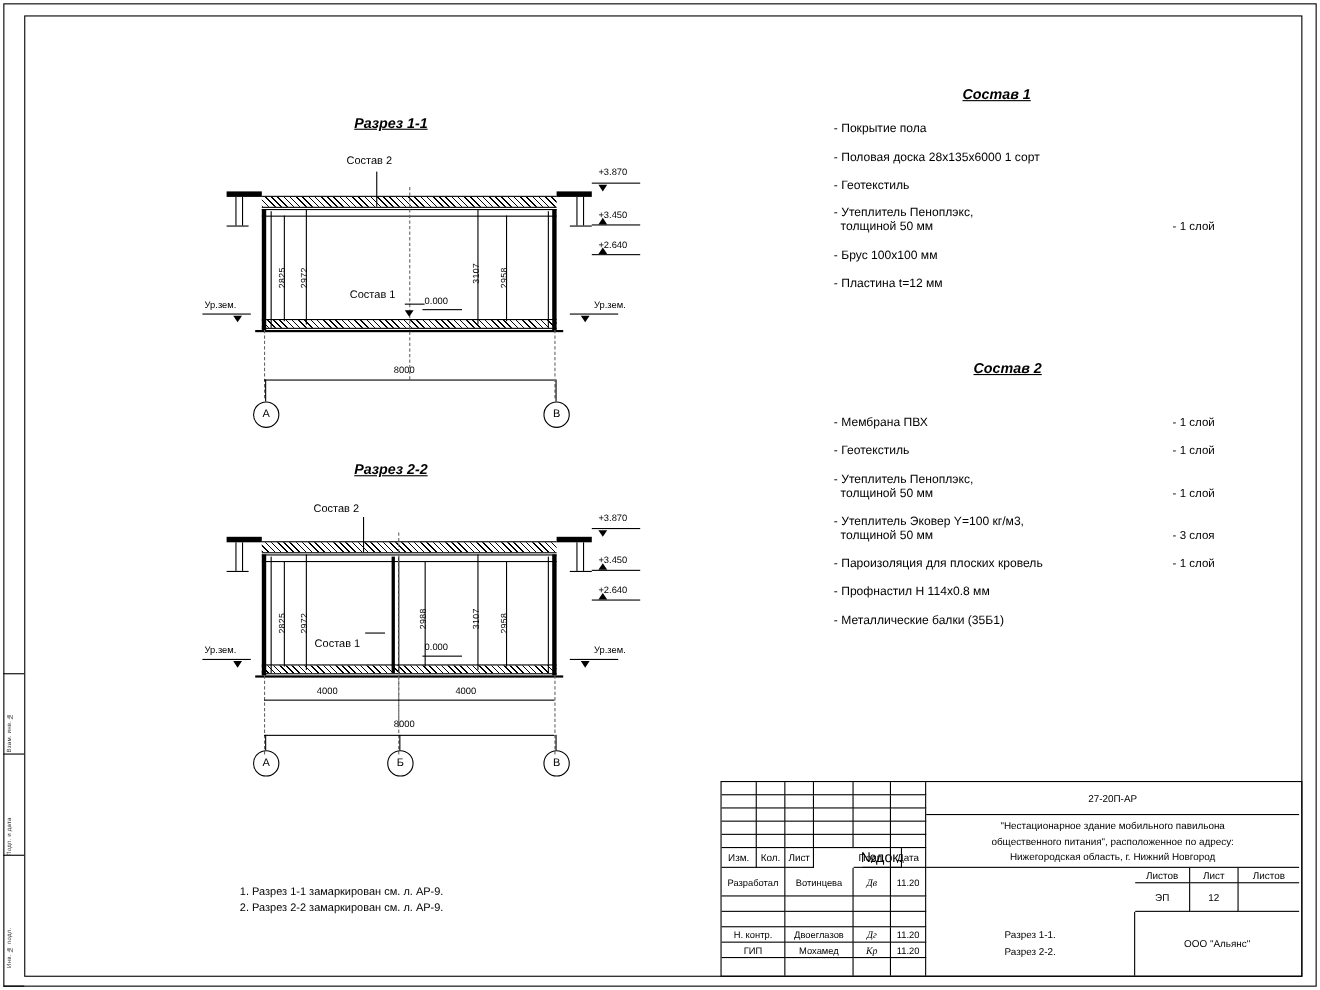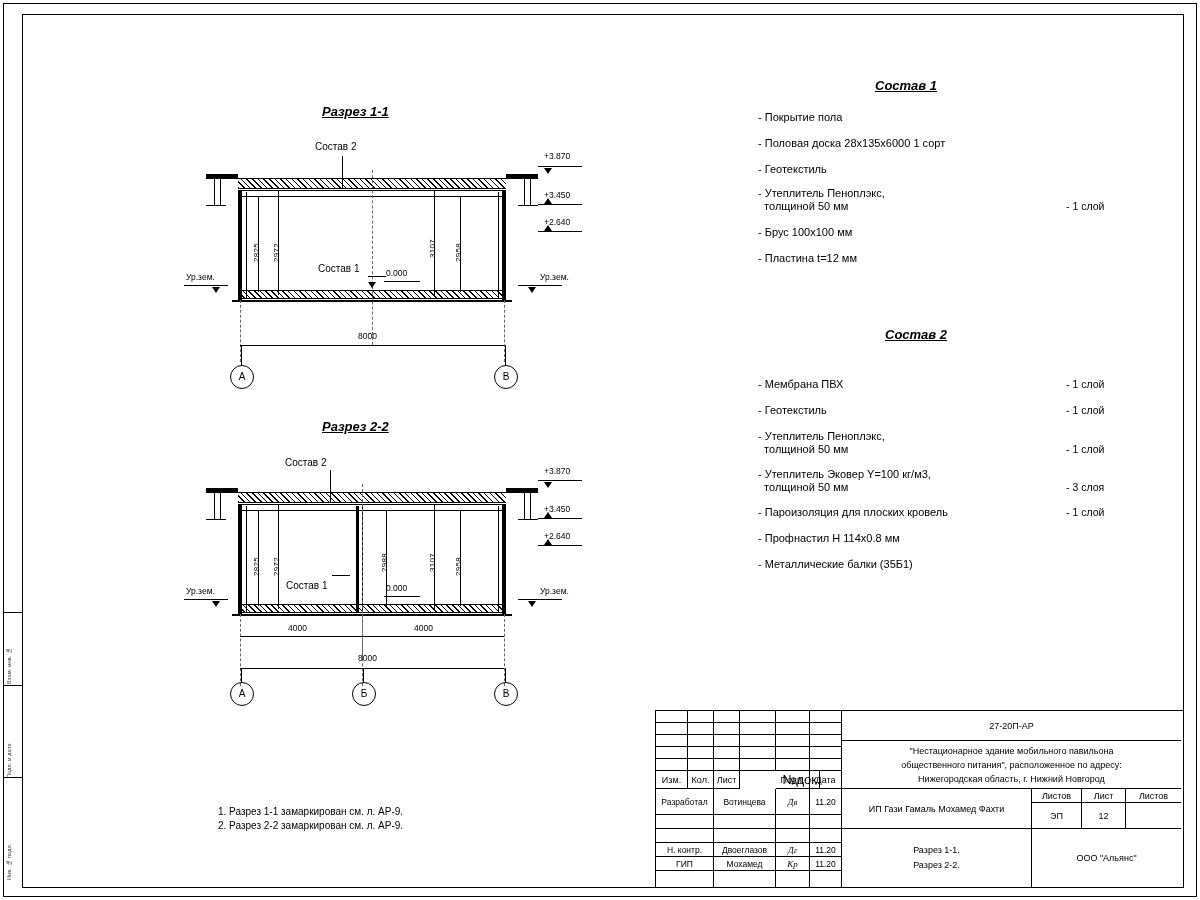"ИП Гази Гамаль Мохамед Фахти" div.cell { html: <div>ИП Гази Гамаль Мохамед Фахти</div> -> none }
